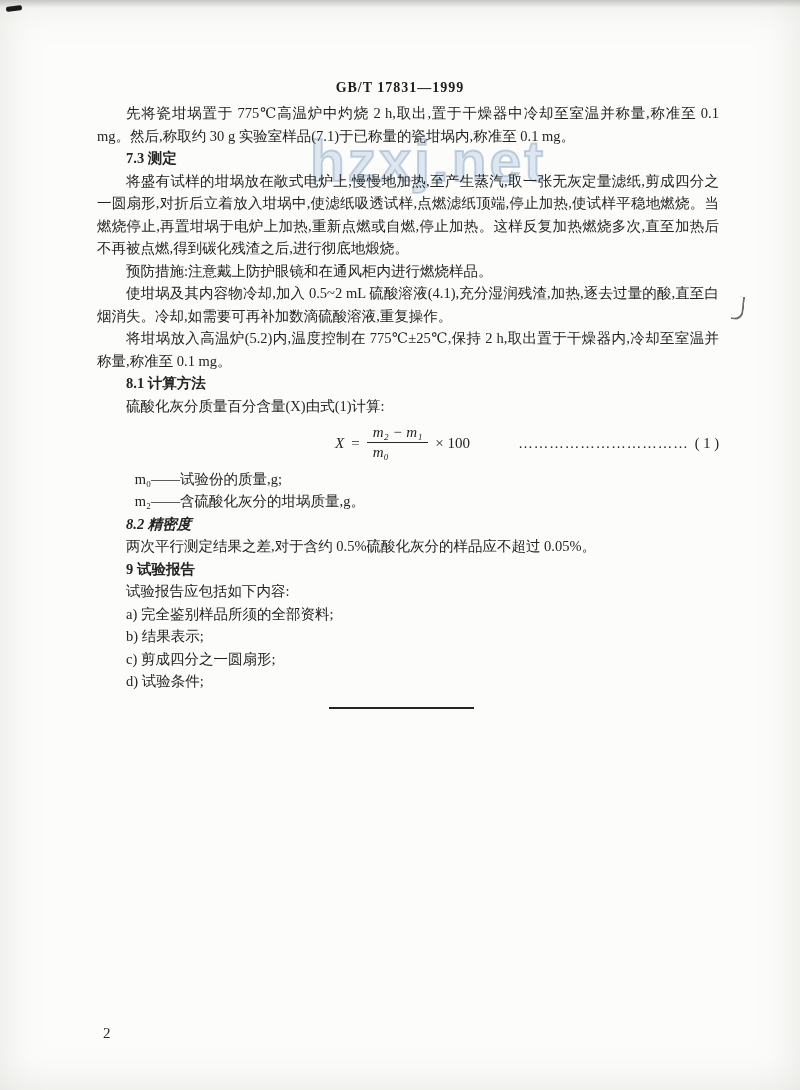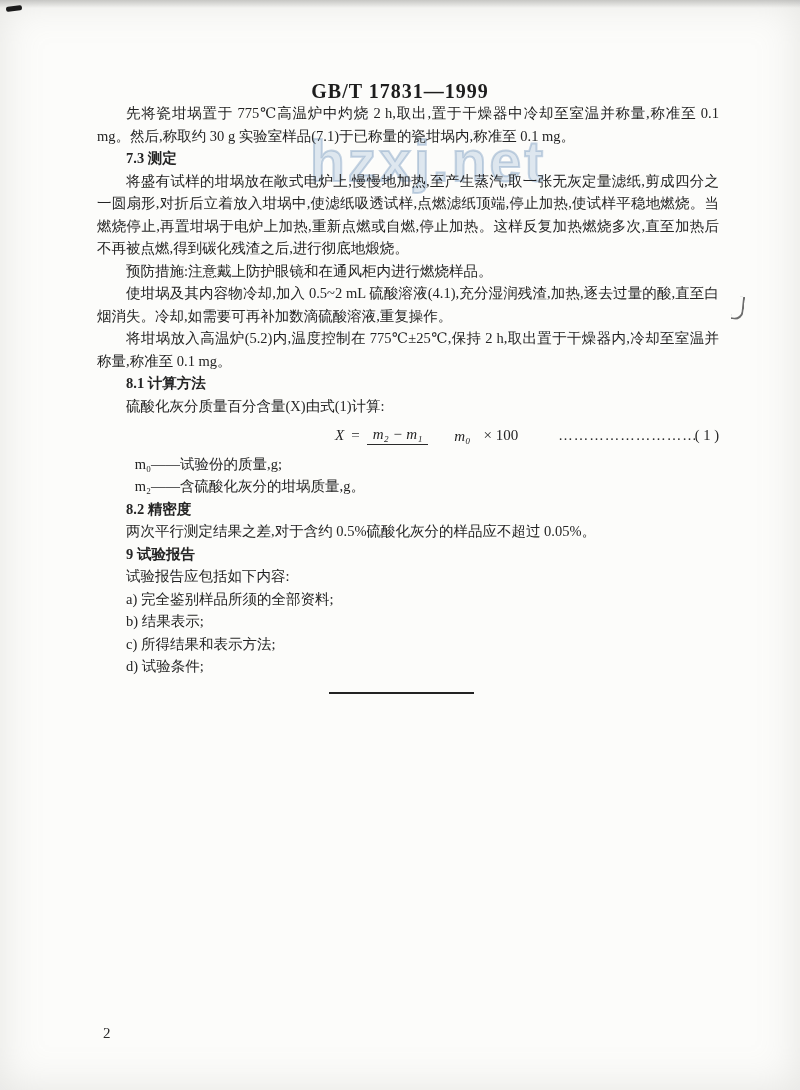"GB/T 17831—1999" .doc-header { font-size: 20px -> 14px }
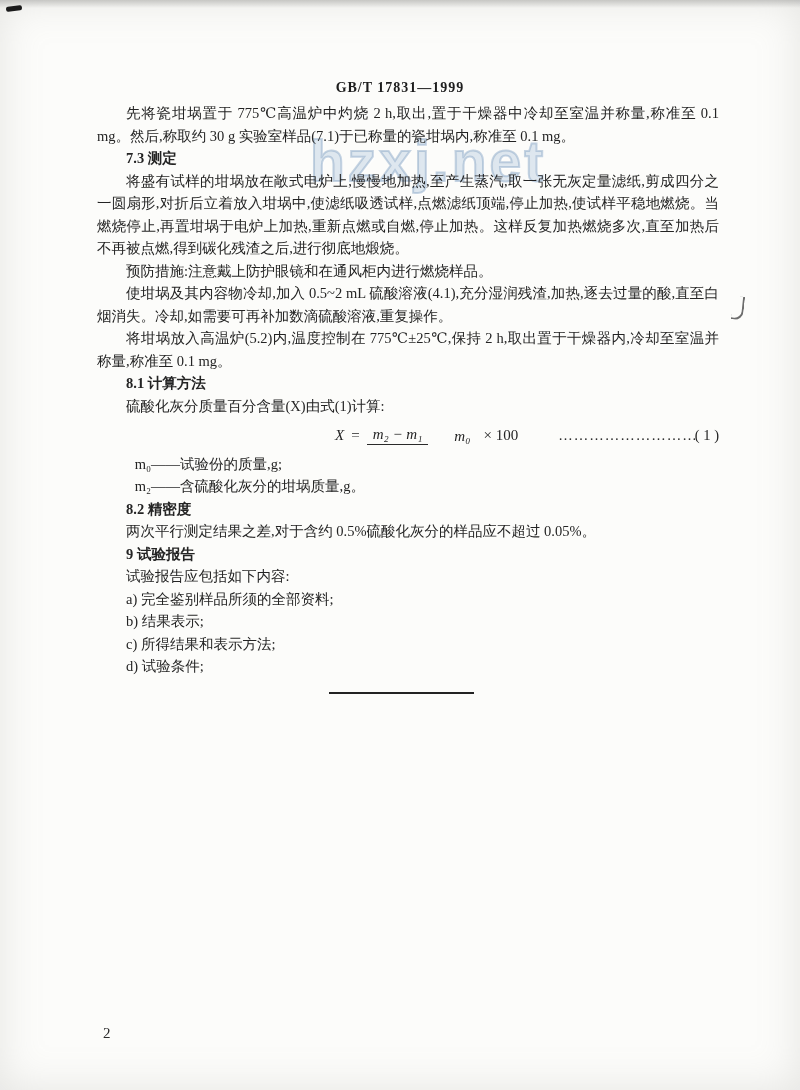"m₂ − m₁" .frac { align-items: flex-end -> flex-start; flex-direction: row -> column }
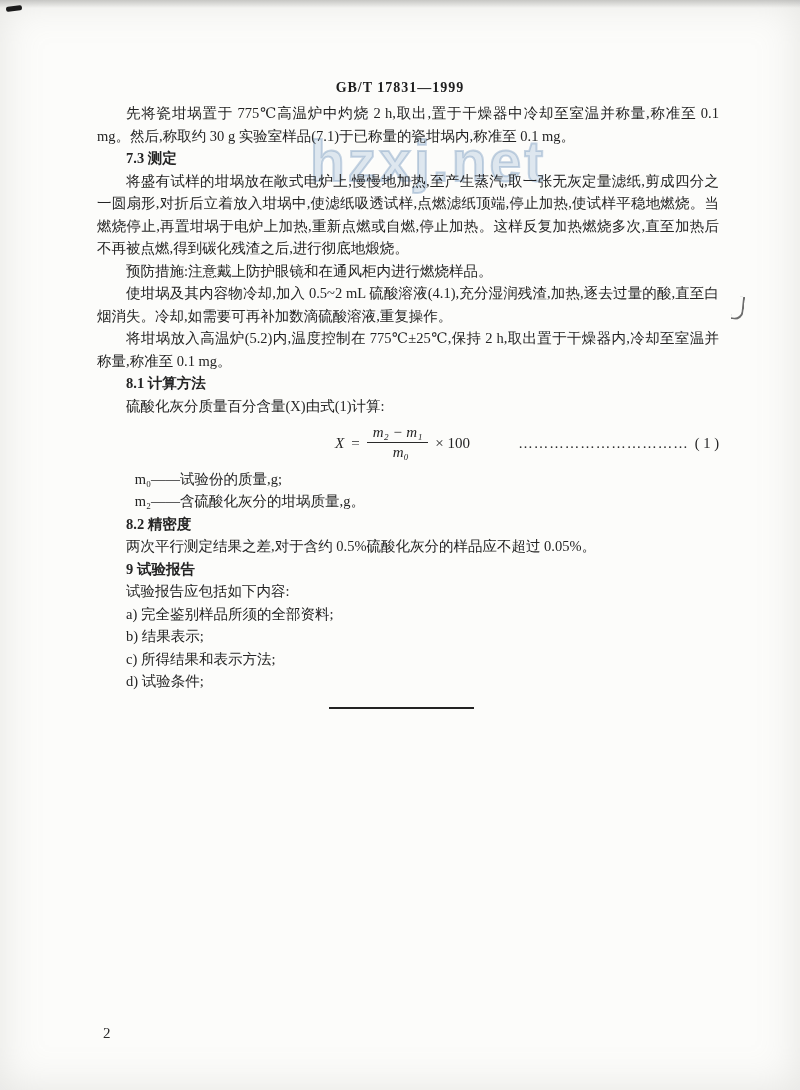"m₀" .frac .den { margin-left: 20px -> none }
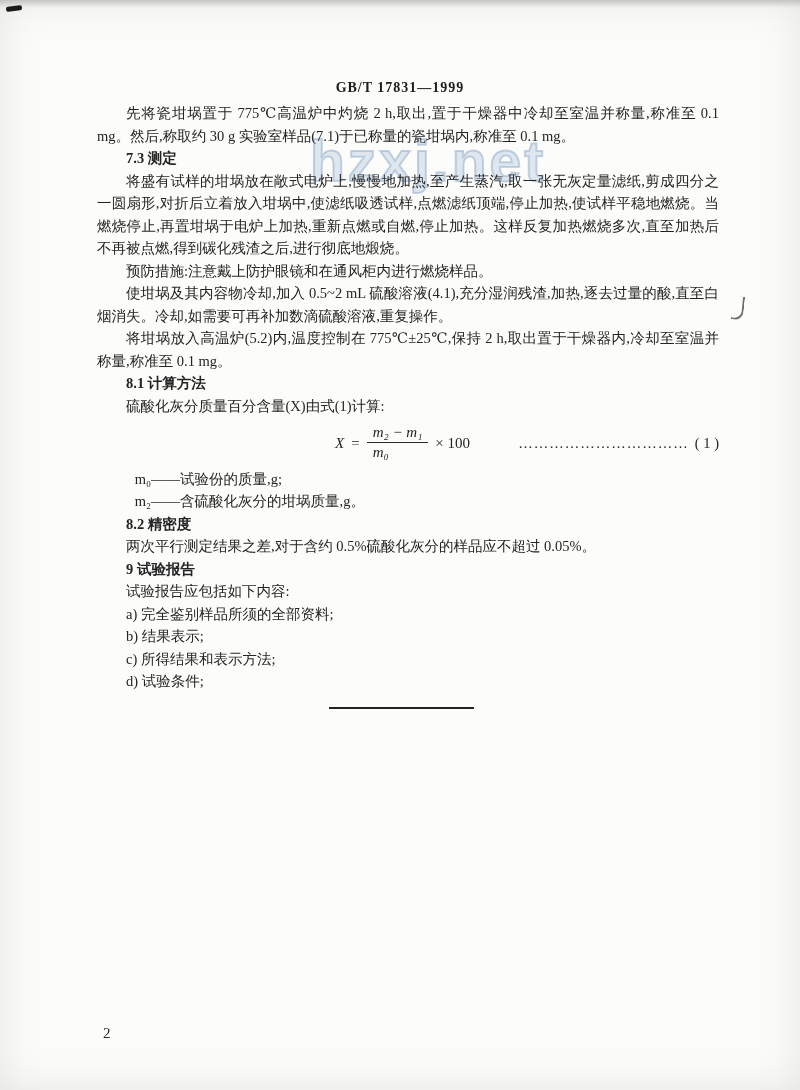"8.2 精密度" .h-82 { font-style: none -> italic }
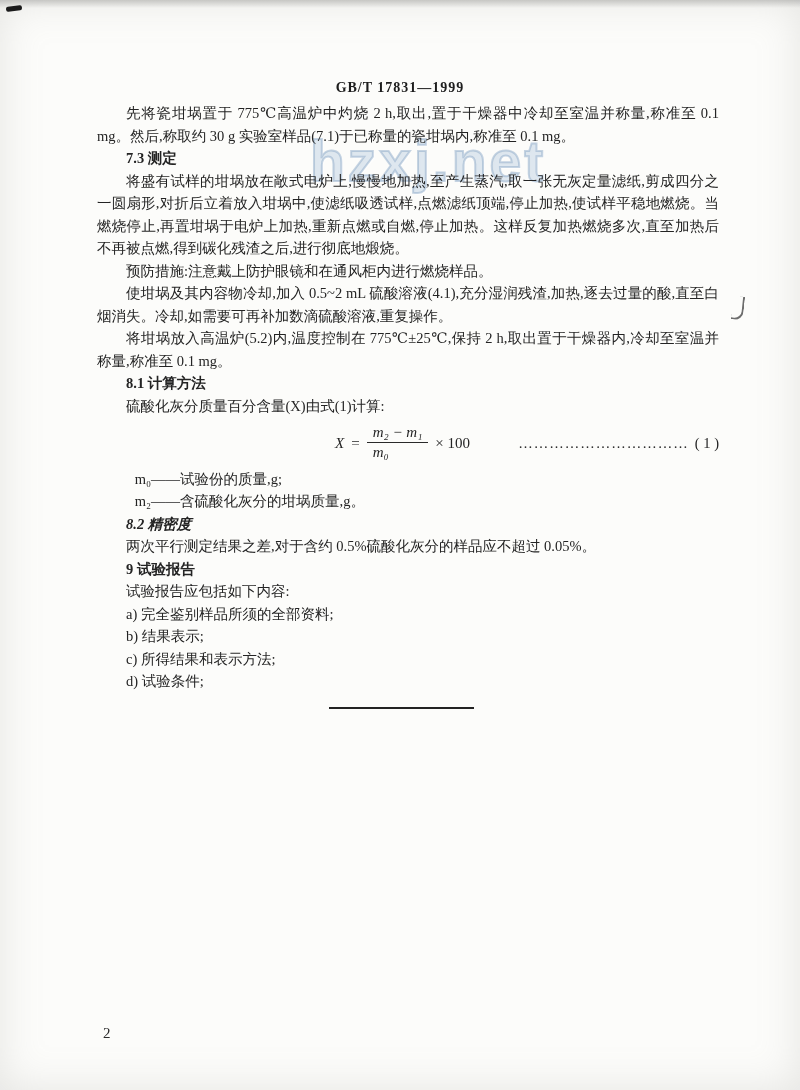"c) 所得结果和表示方法;" div.report-item { text: 所得结果和表示方法 -> 剪成四分之一圆扇形 }
